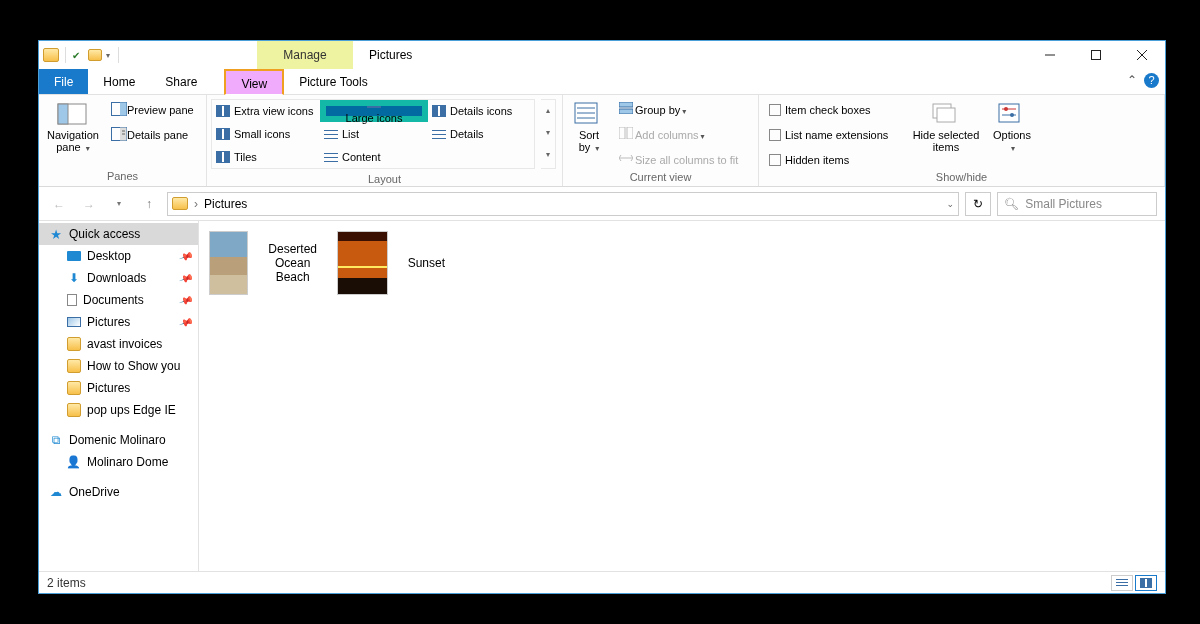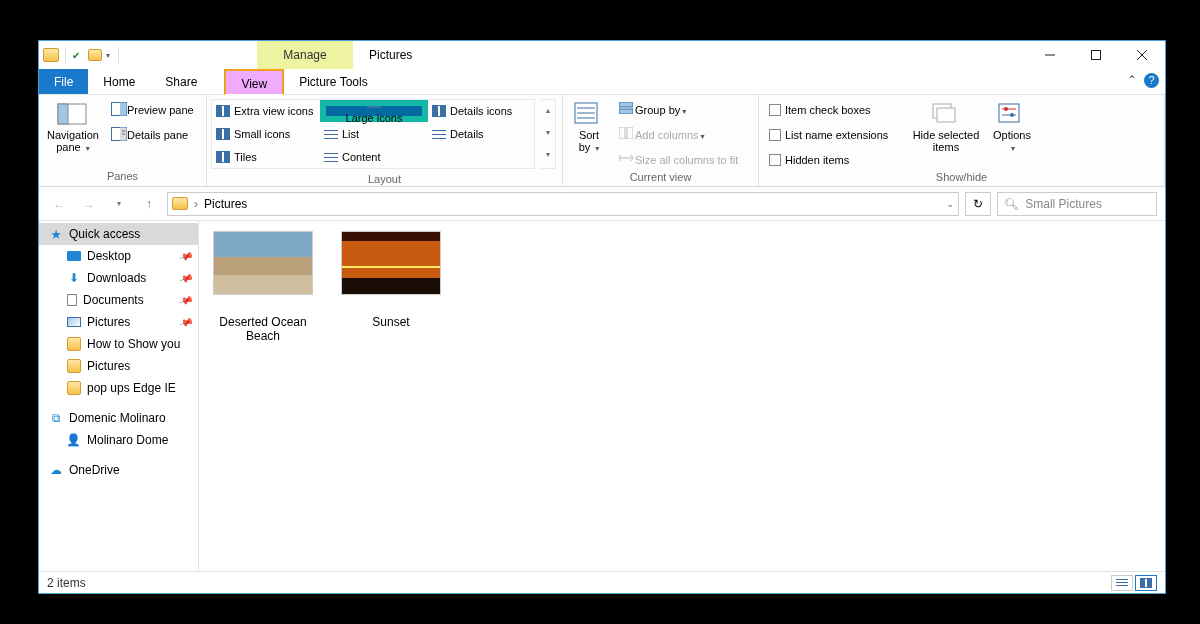"Deserted Ocean Beach" .thumb { flex-direction: column -> row }
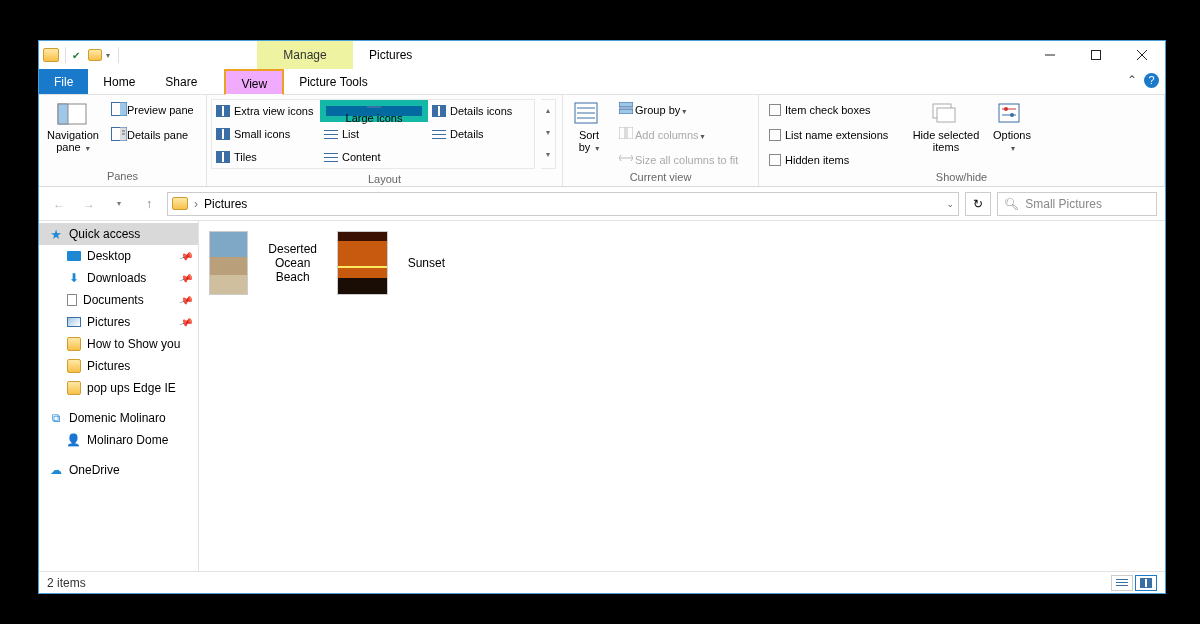"avast invoices" div.tree-item { html: none -> <div> <span></span> <span>avast invoices</span> </div> }
